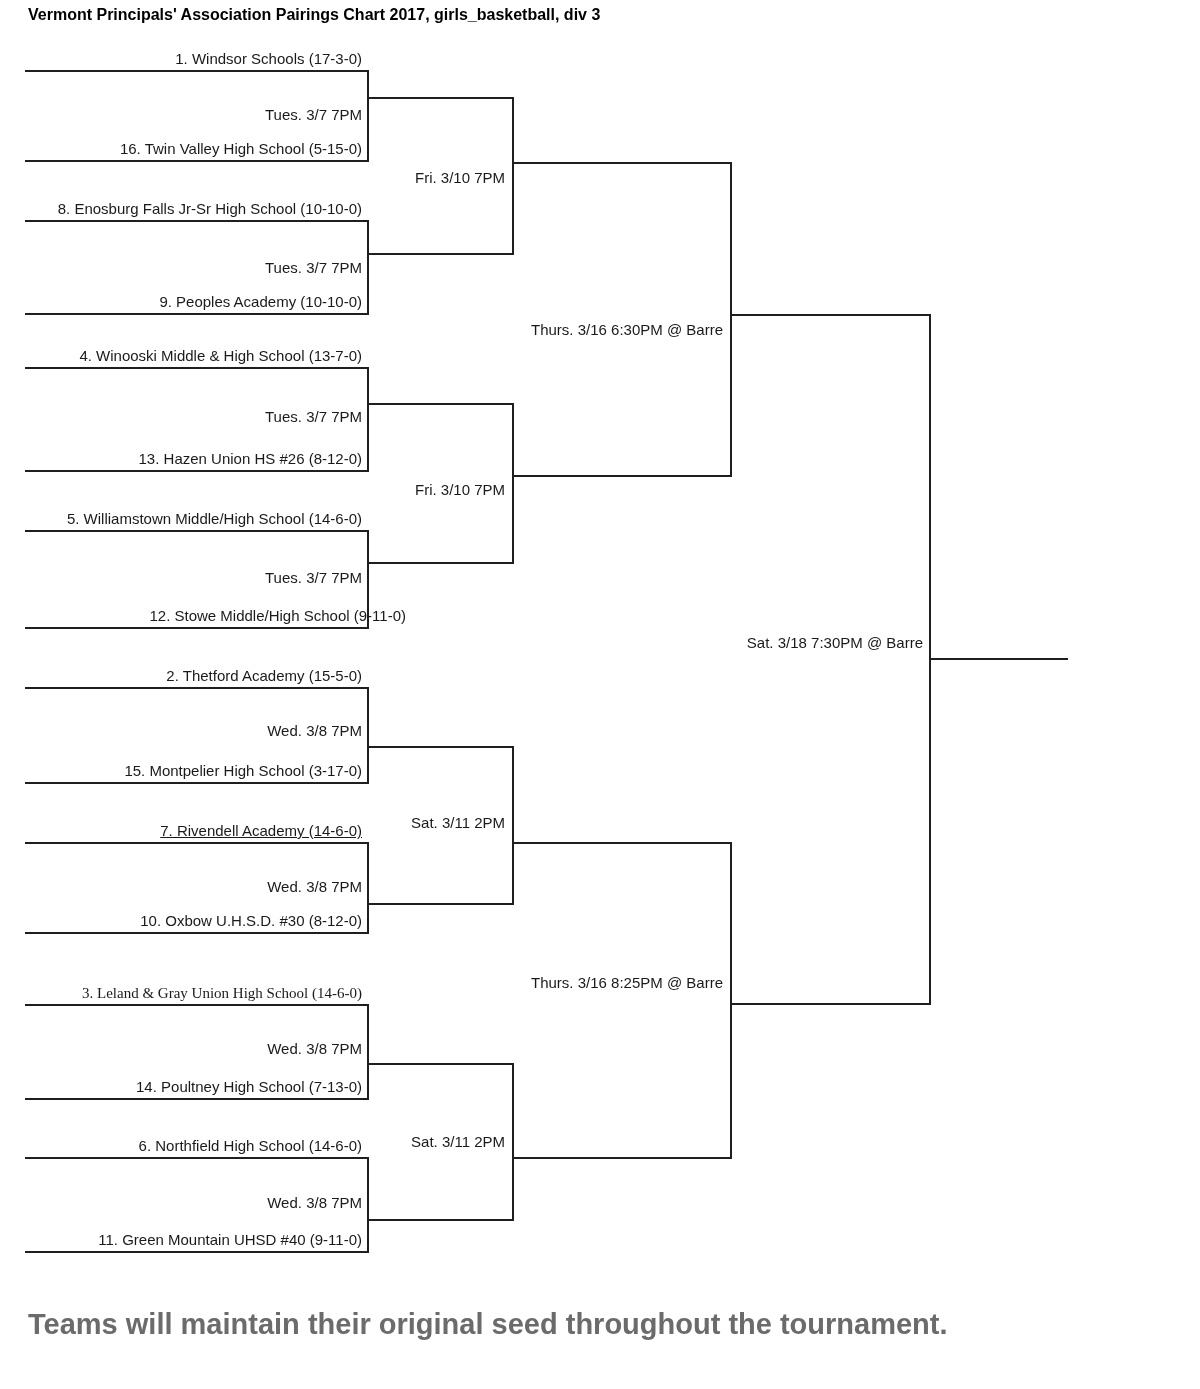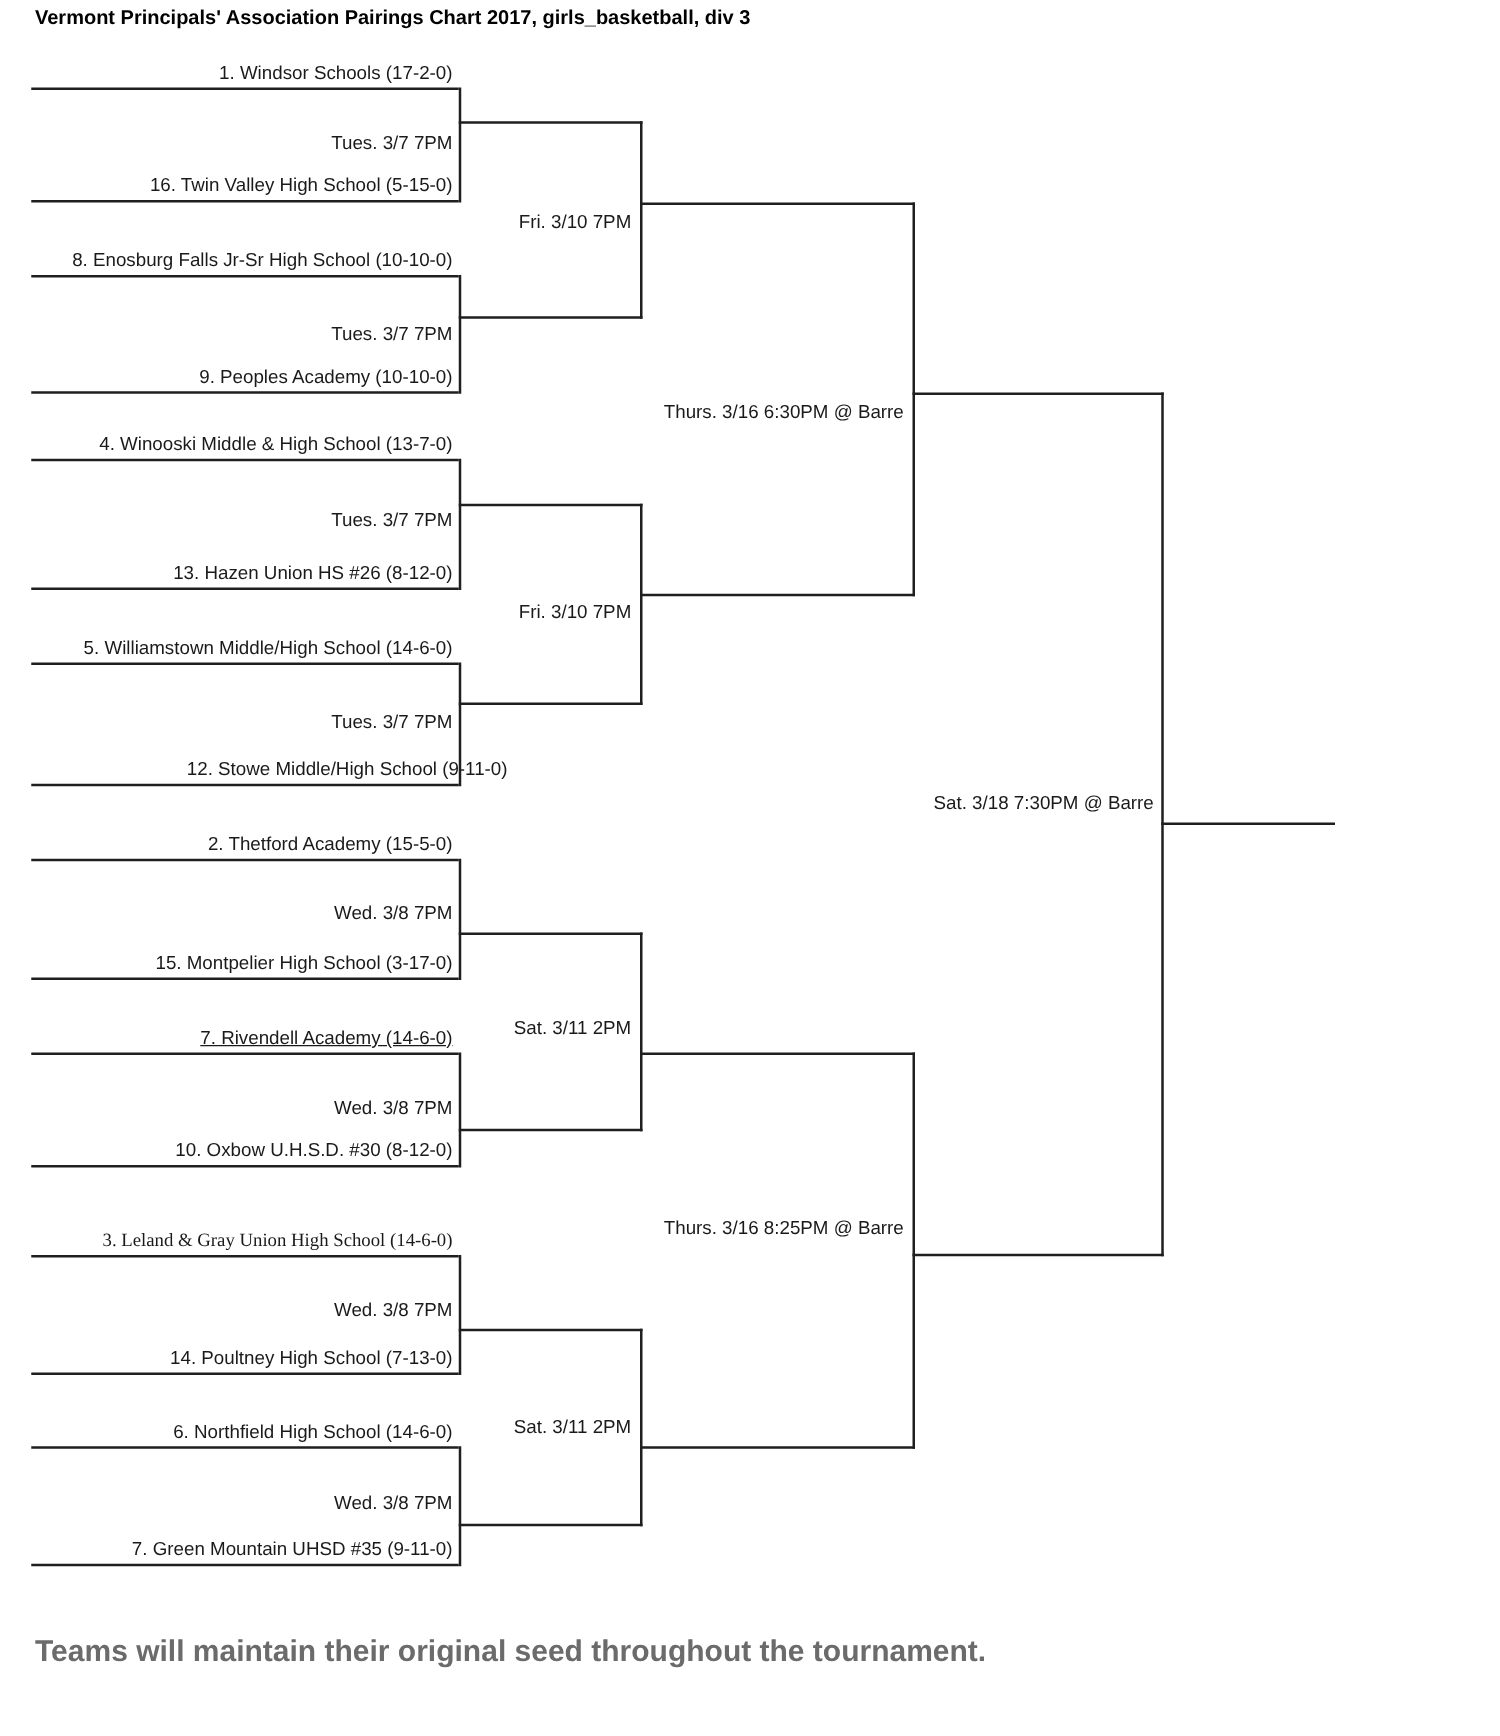"1. Windsor Schools (17-2-0)" div.lbl { text: 17-2-0 -> 17-3-0 }
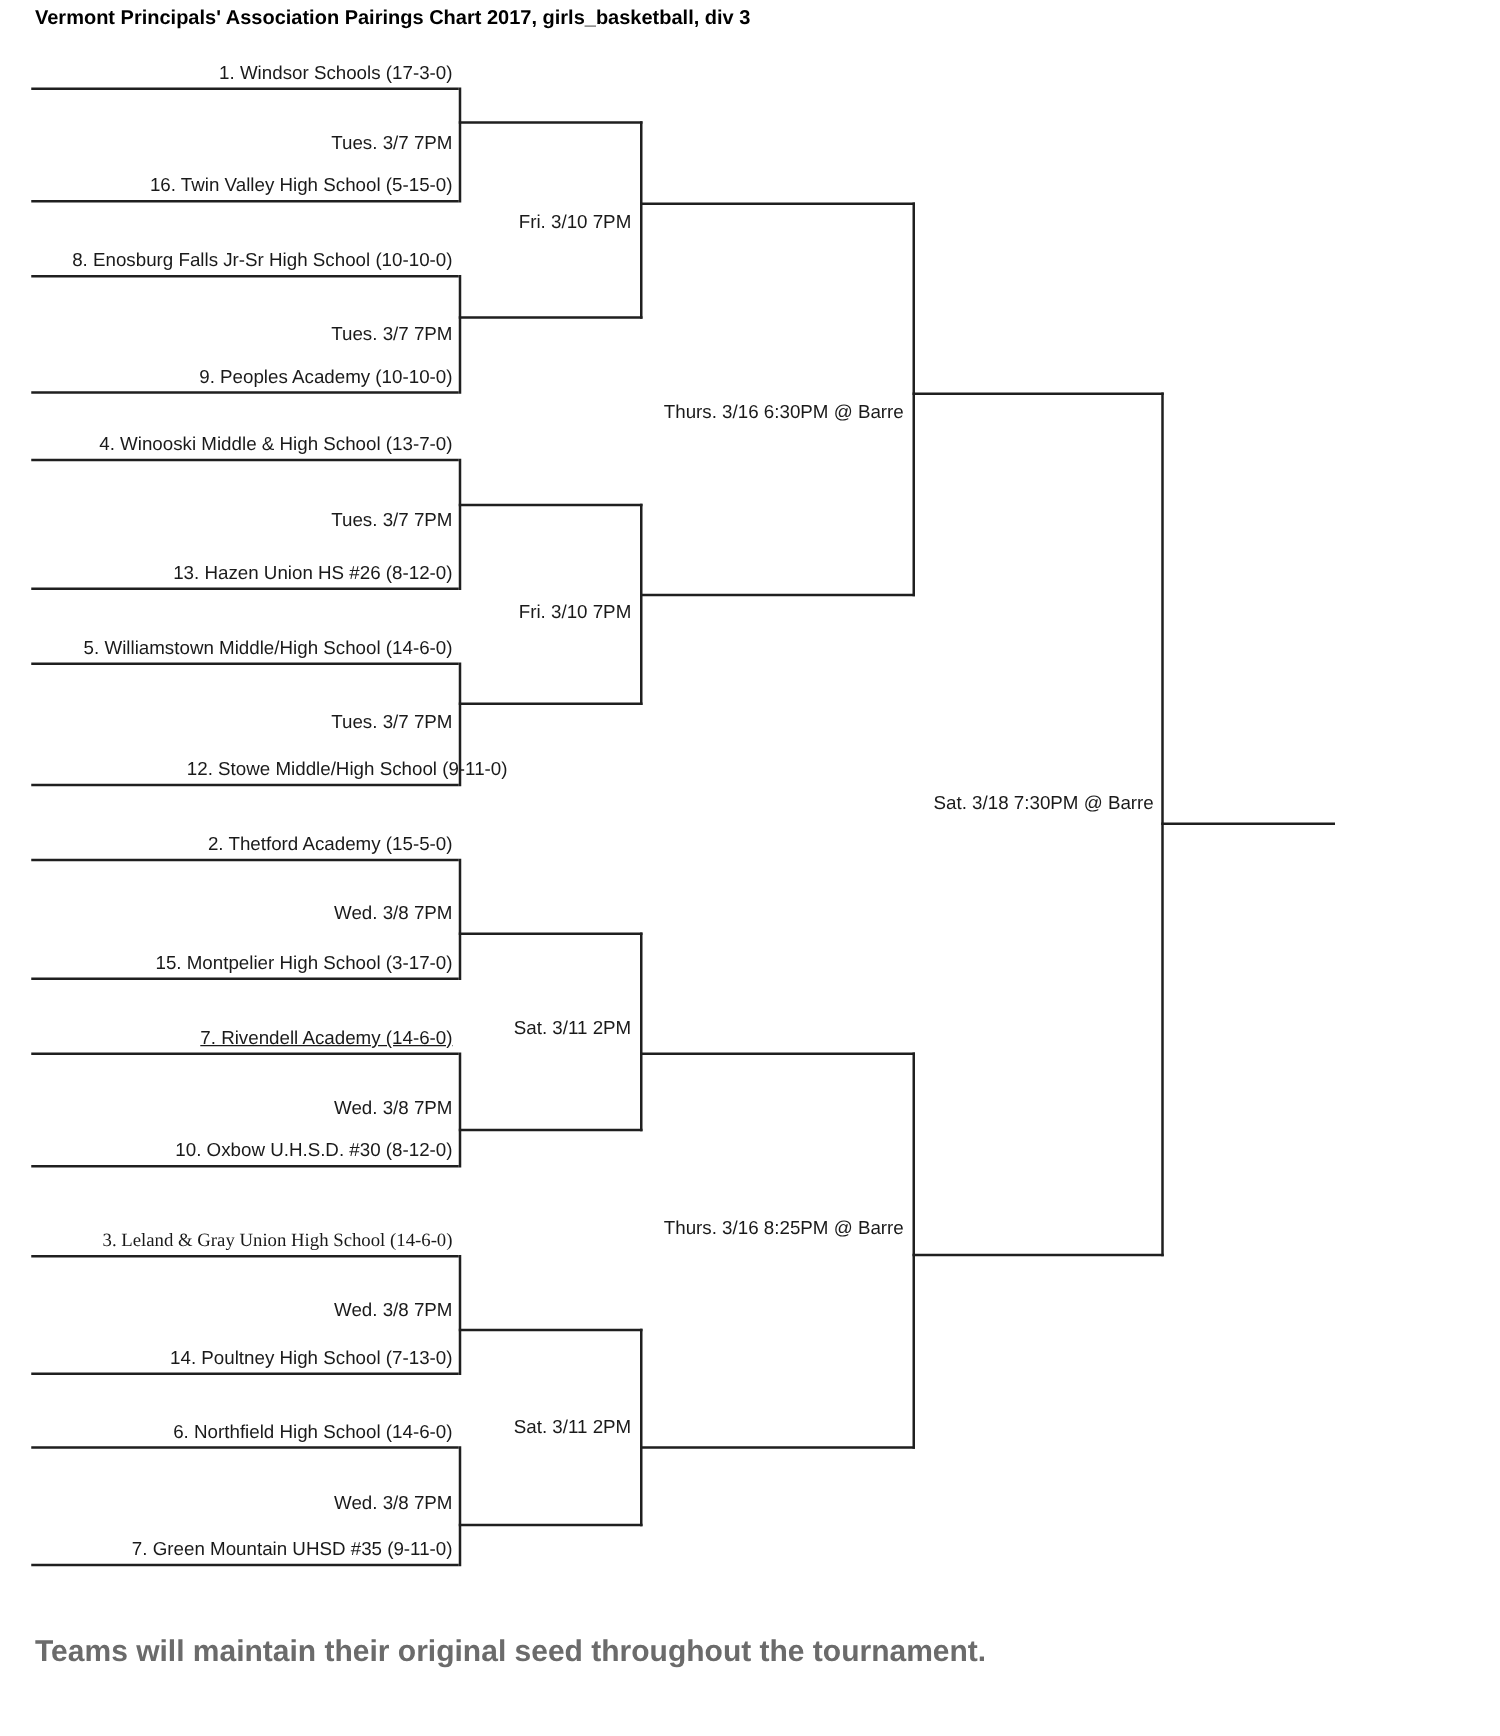"7. Green Mountain UHSD #35" div.lbl { text: 7. Green Mountain UHSD #35 -> 11. Green Mountain UHSD #40 }
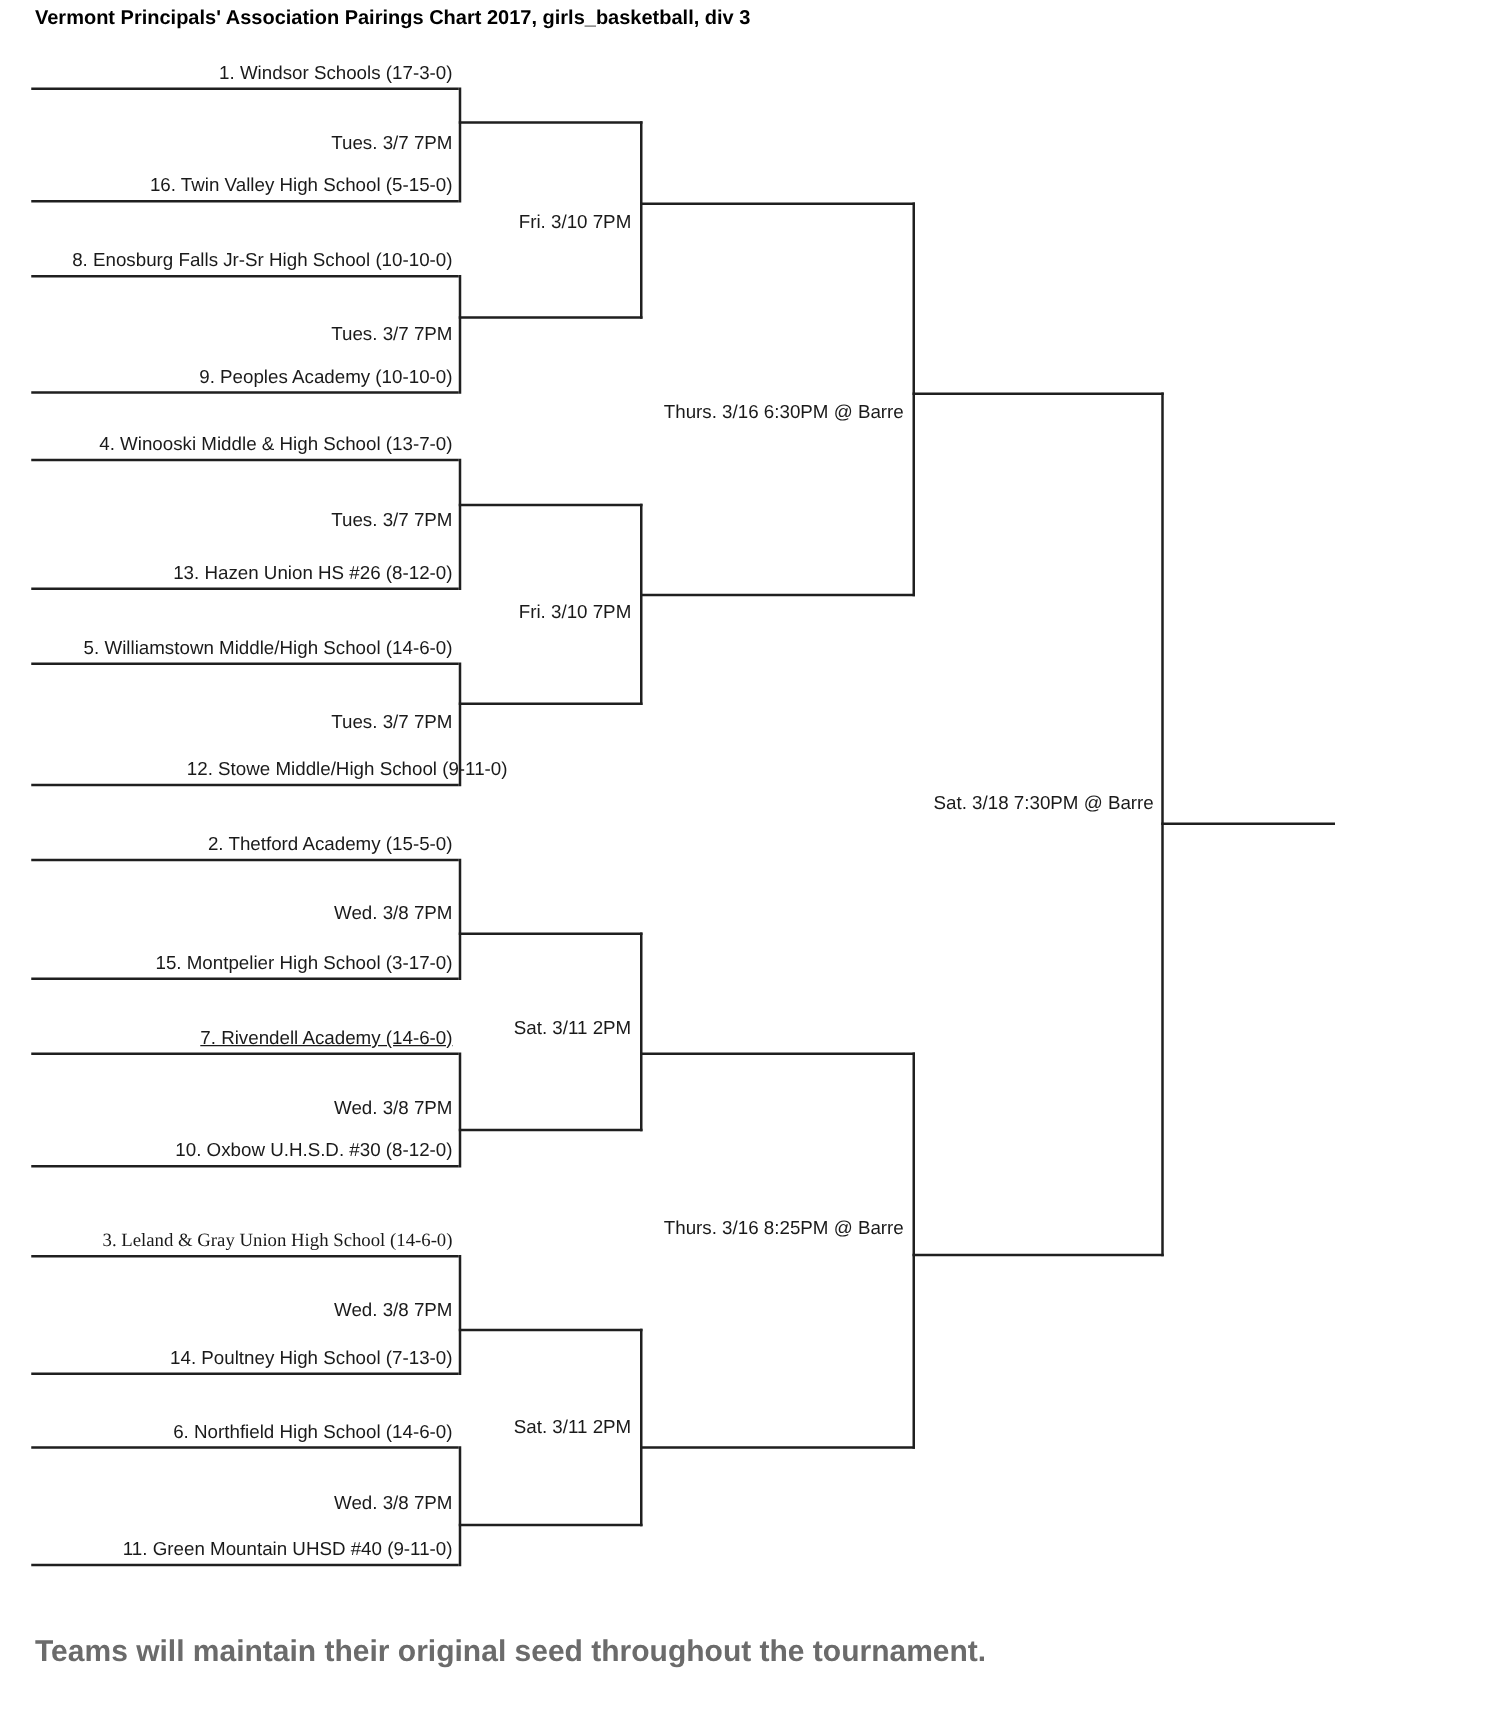"Teams will maintain their original" .footer { font-size: 24px -> 29px }
